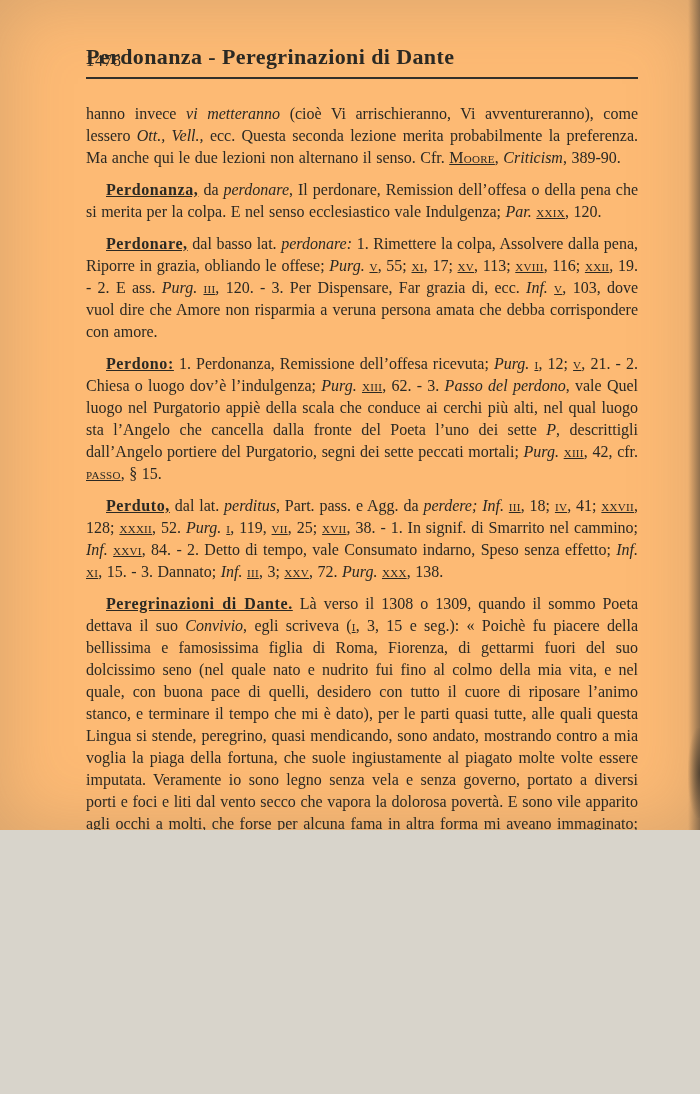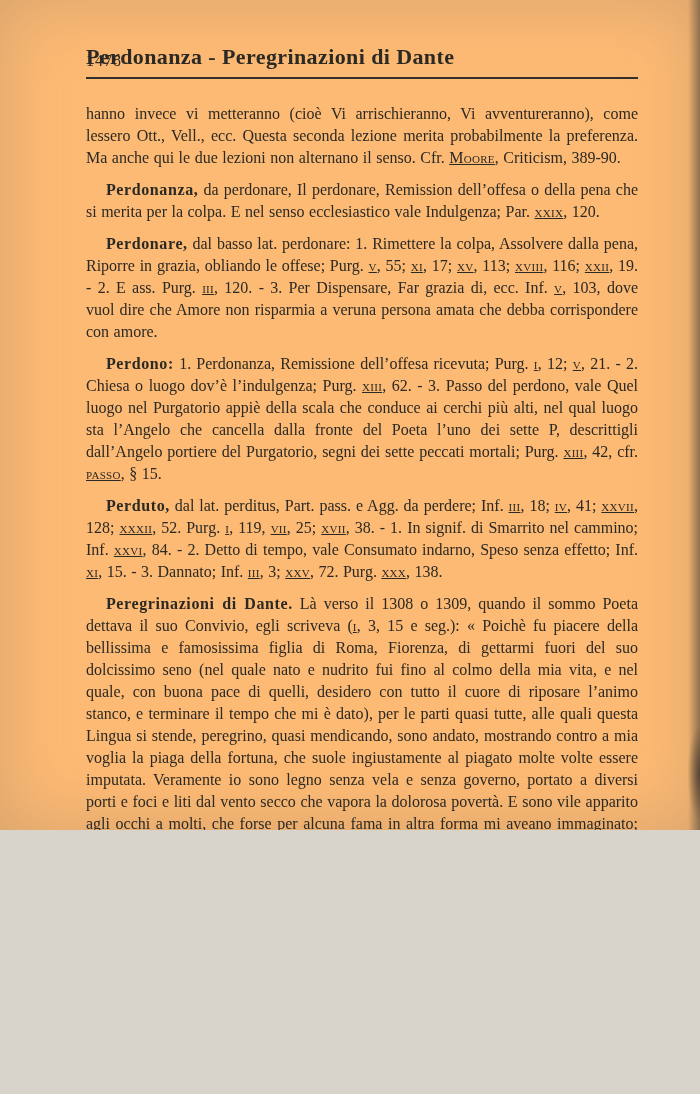"vi metteranno" .seg-italic { font-style: none -> italic }
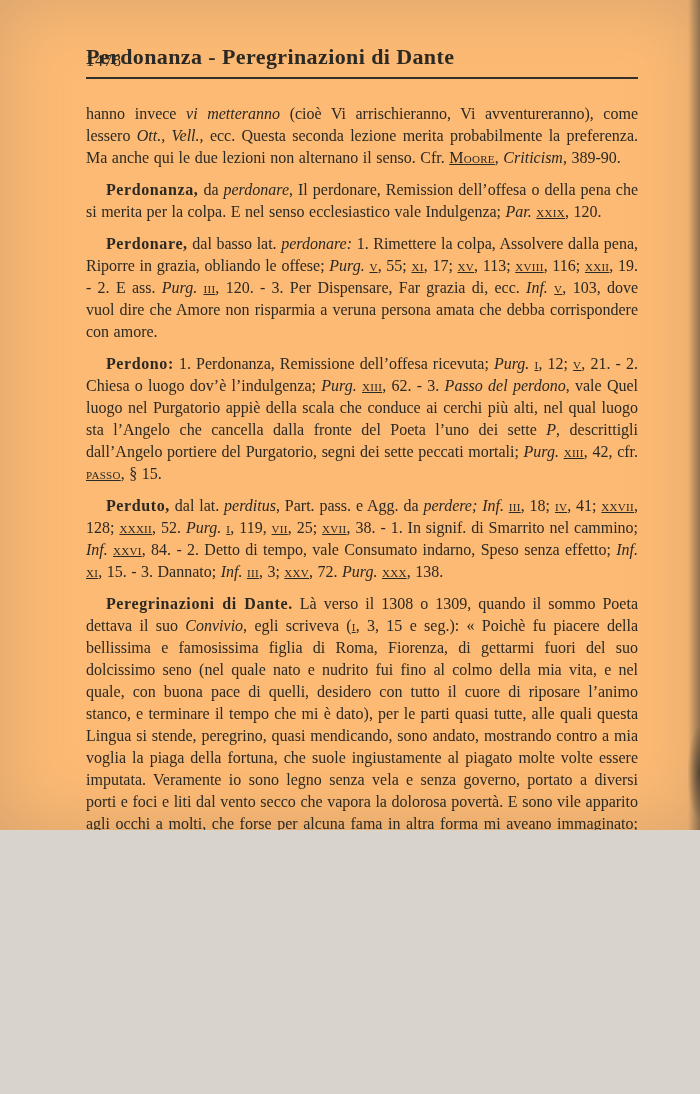"Perdonanza," .seg-bold { text-decoration: none -> underline }
